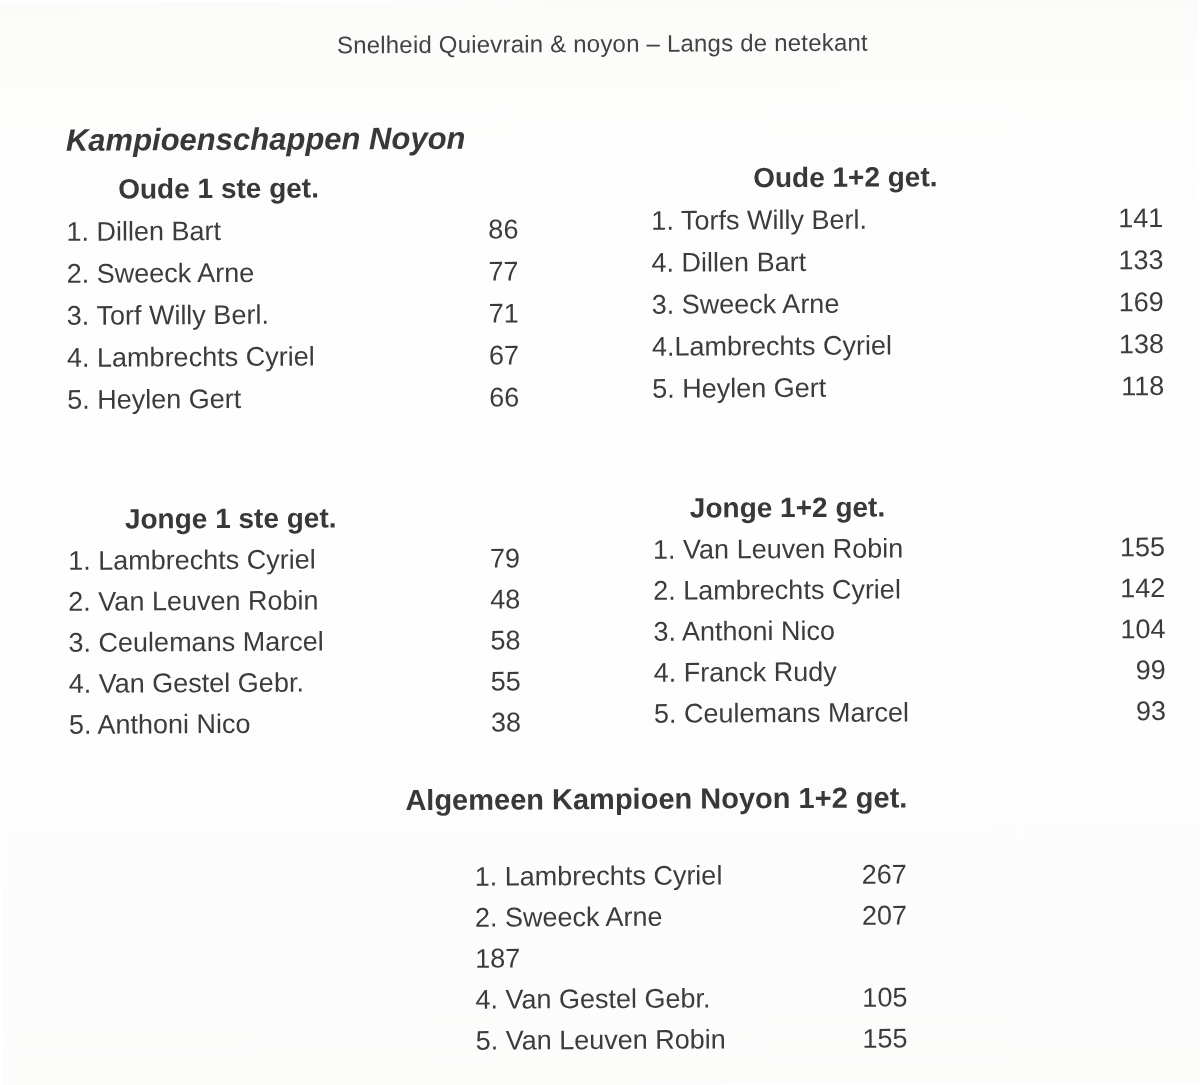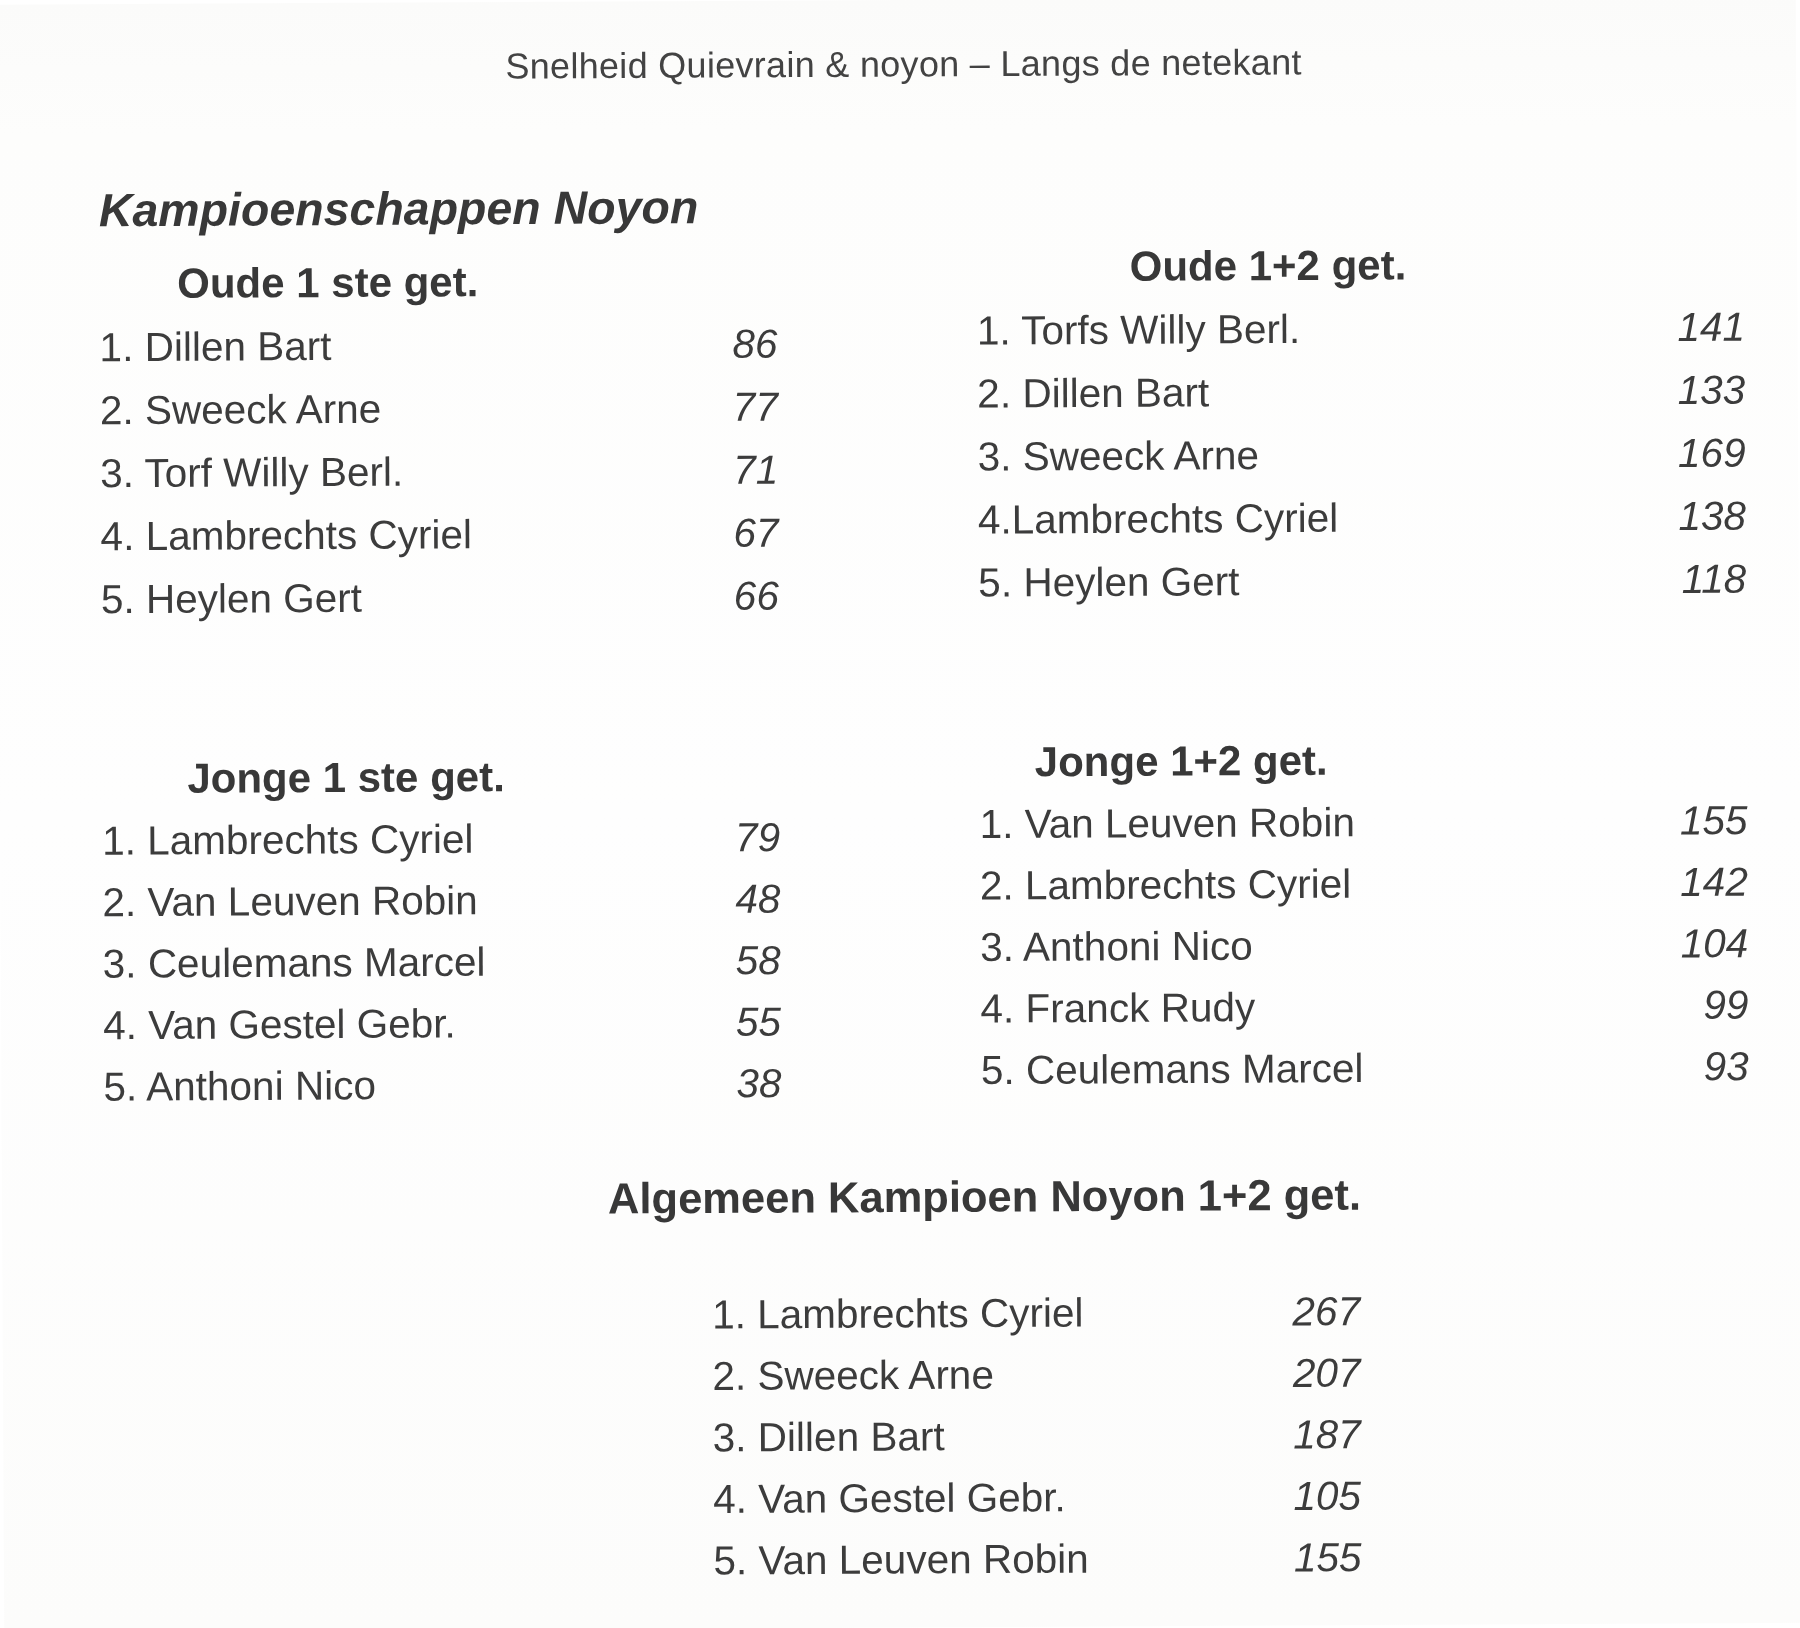"86" .row .pts { font-style: italic -> none }
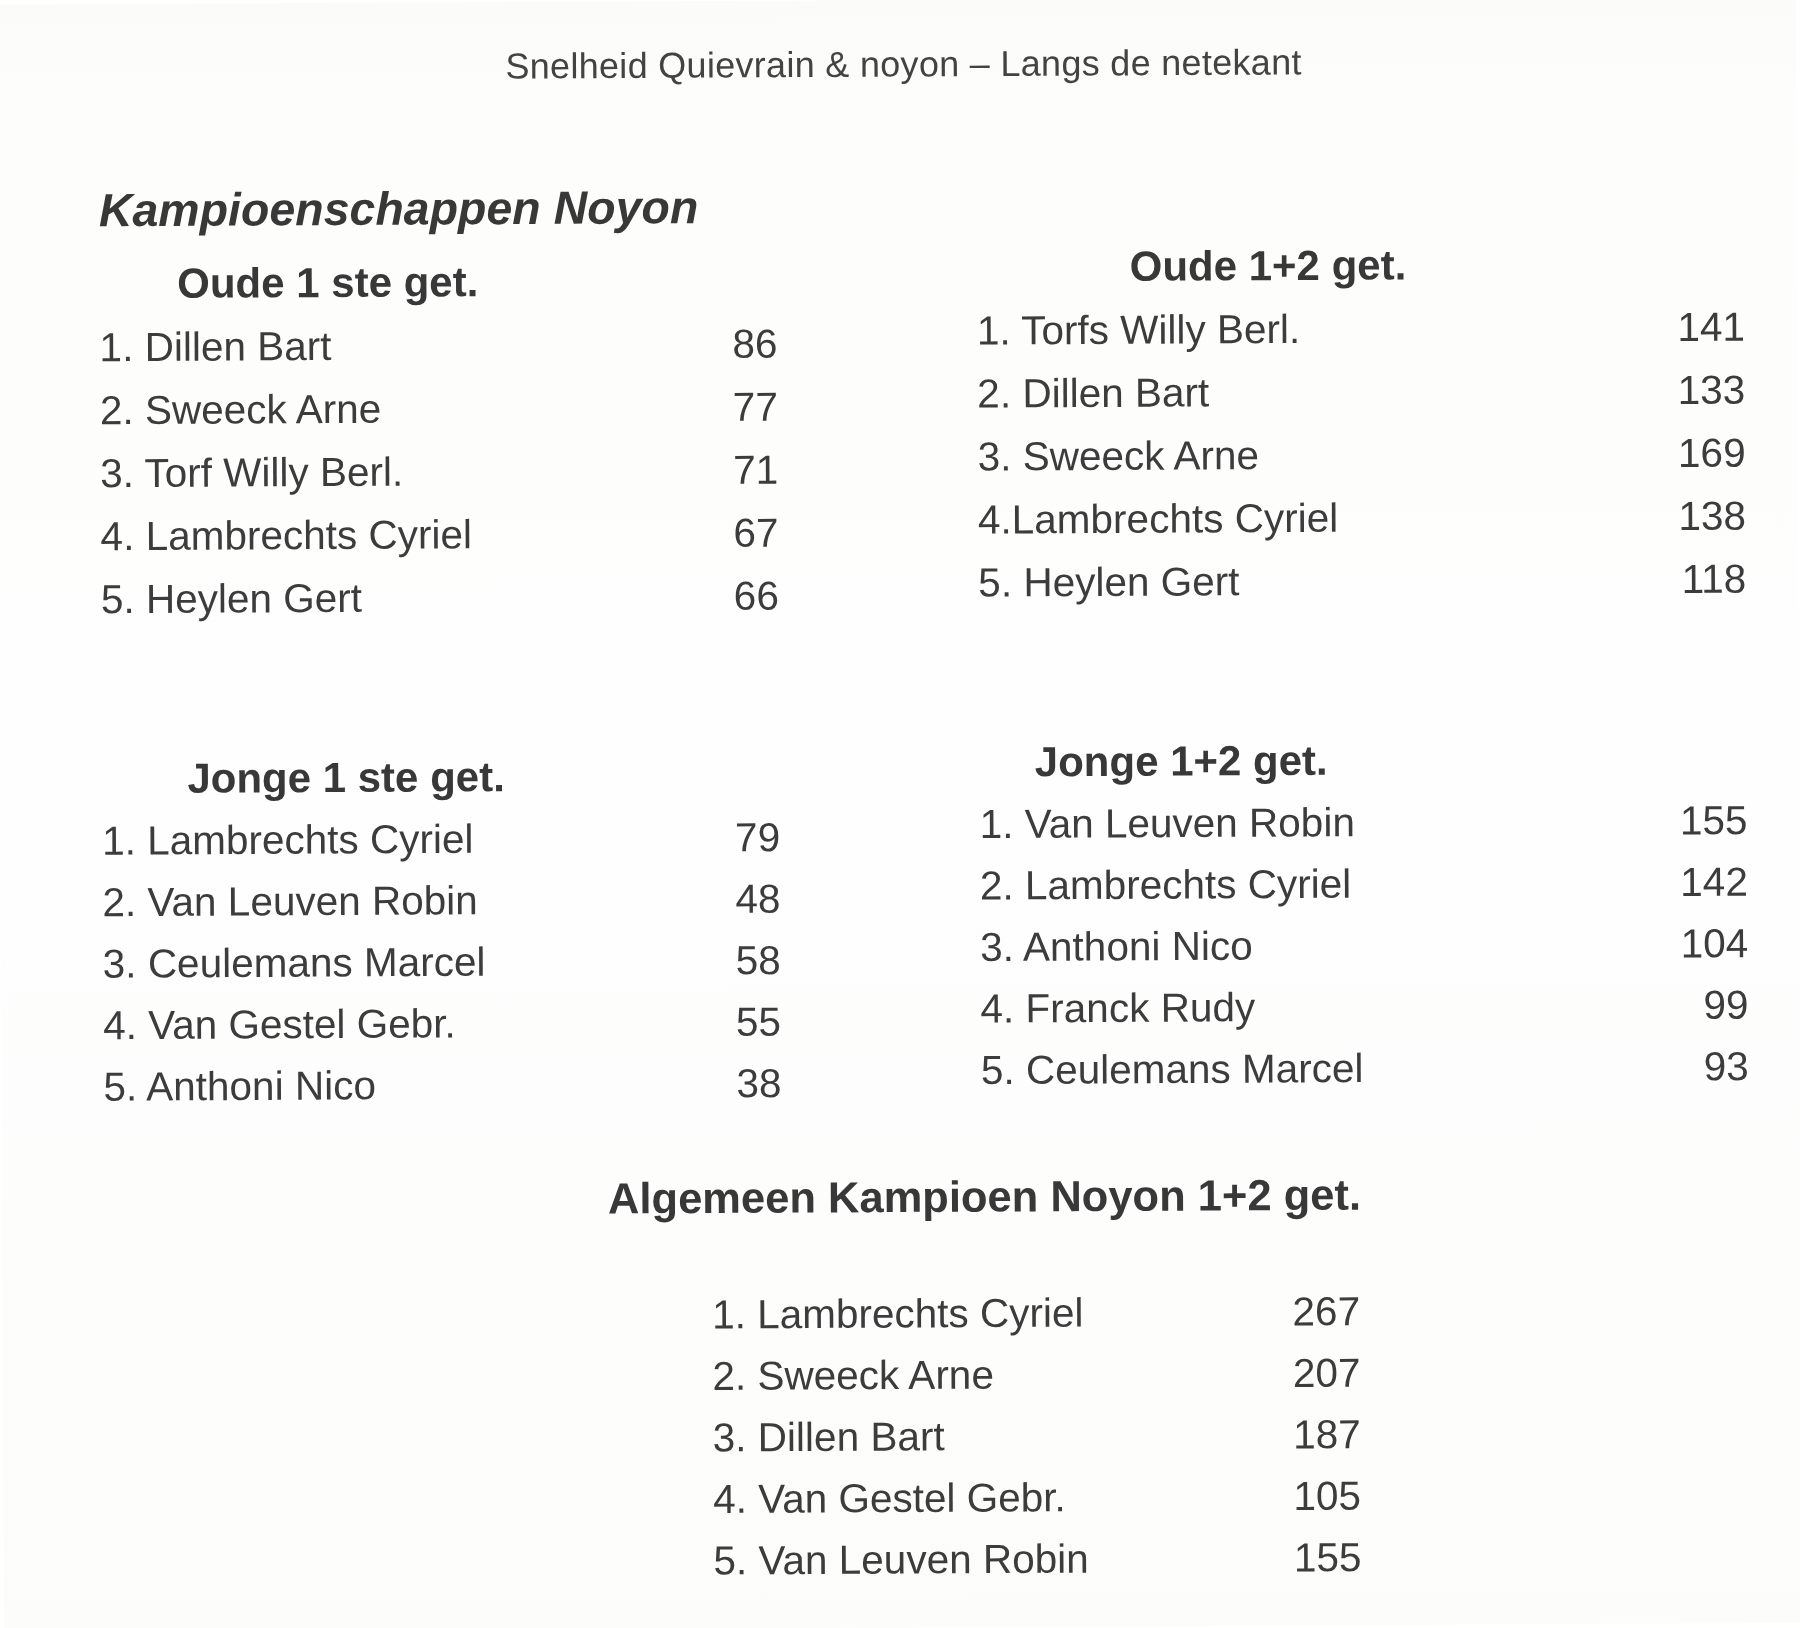"2. Dillen Bart" span.nm { text: 2 -> 4 }
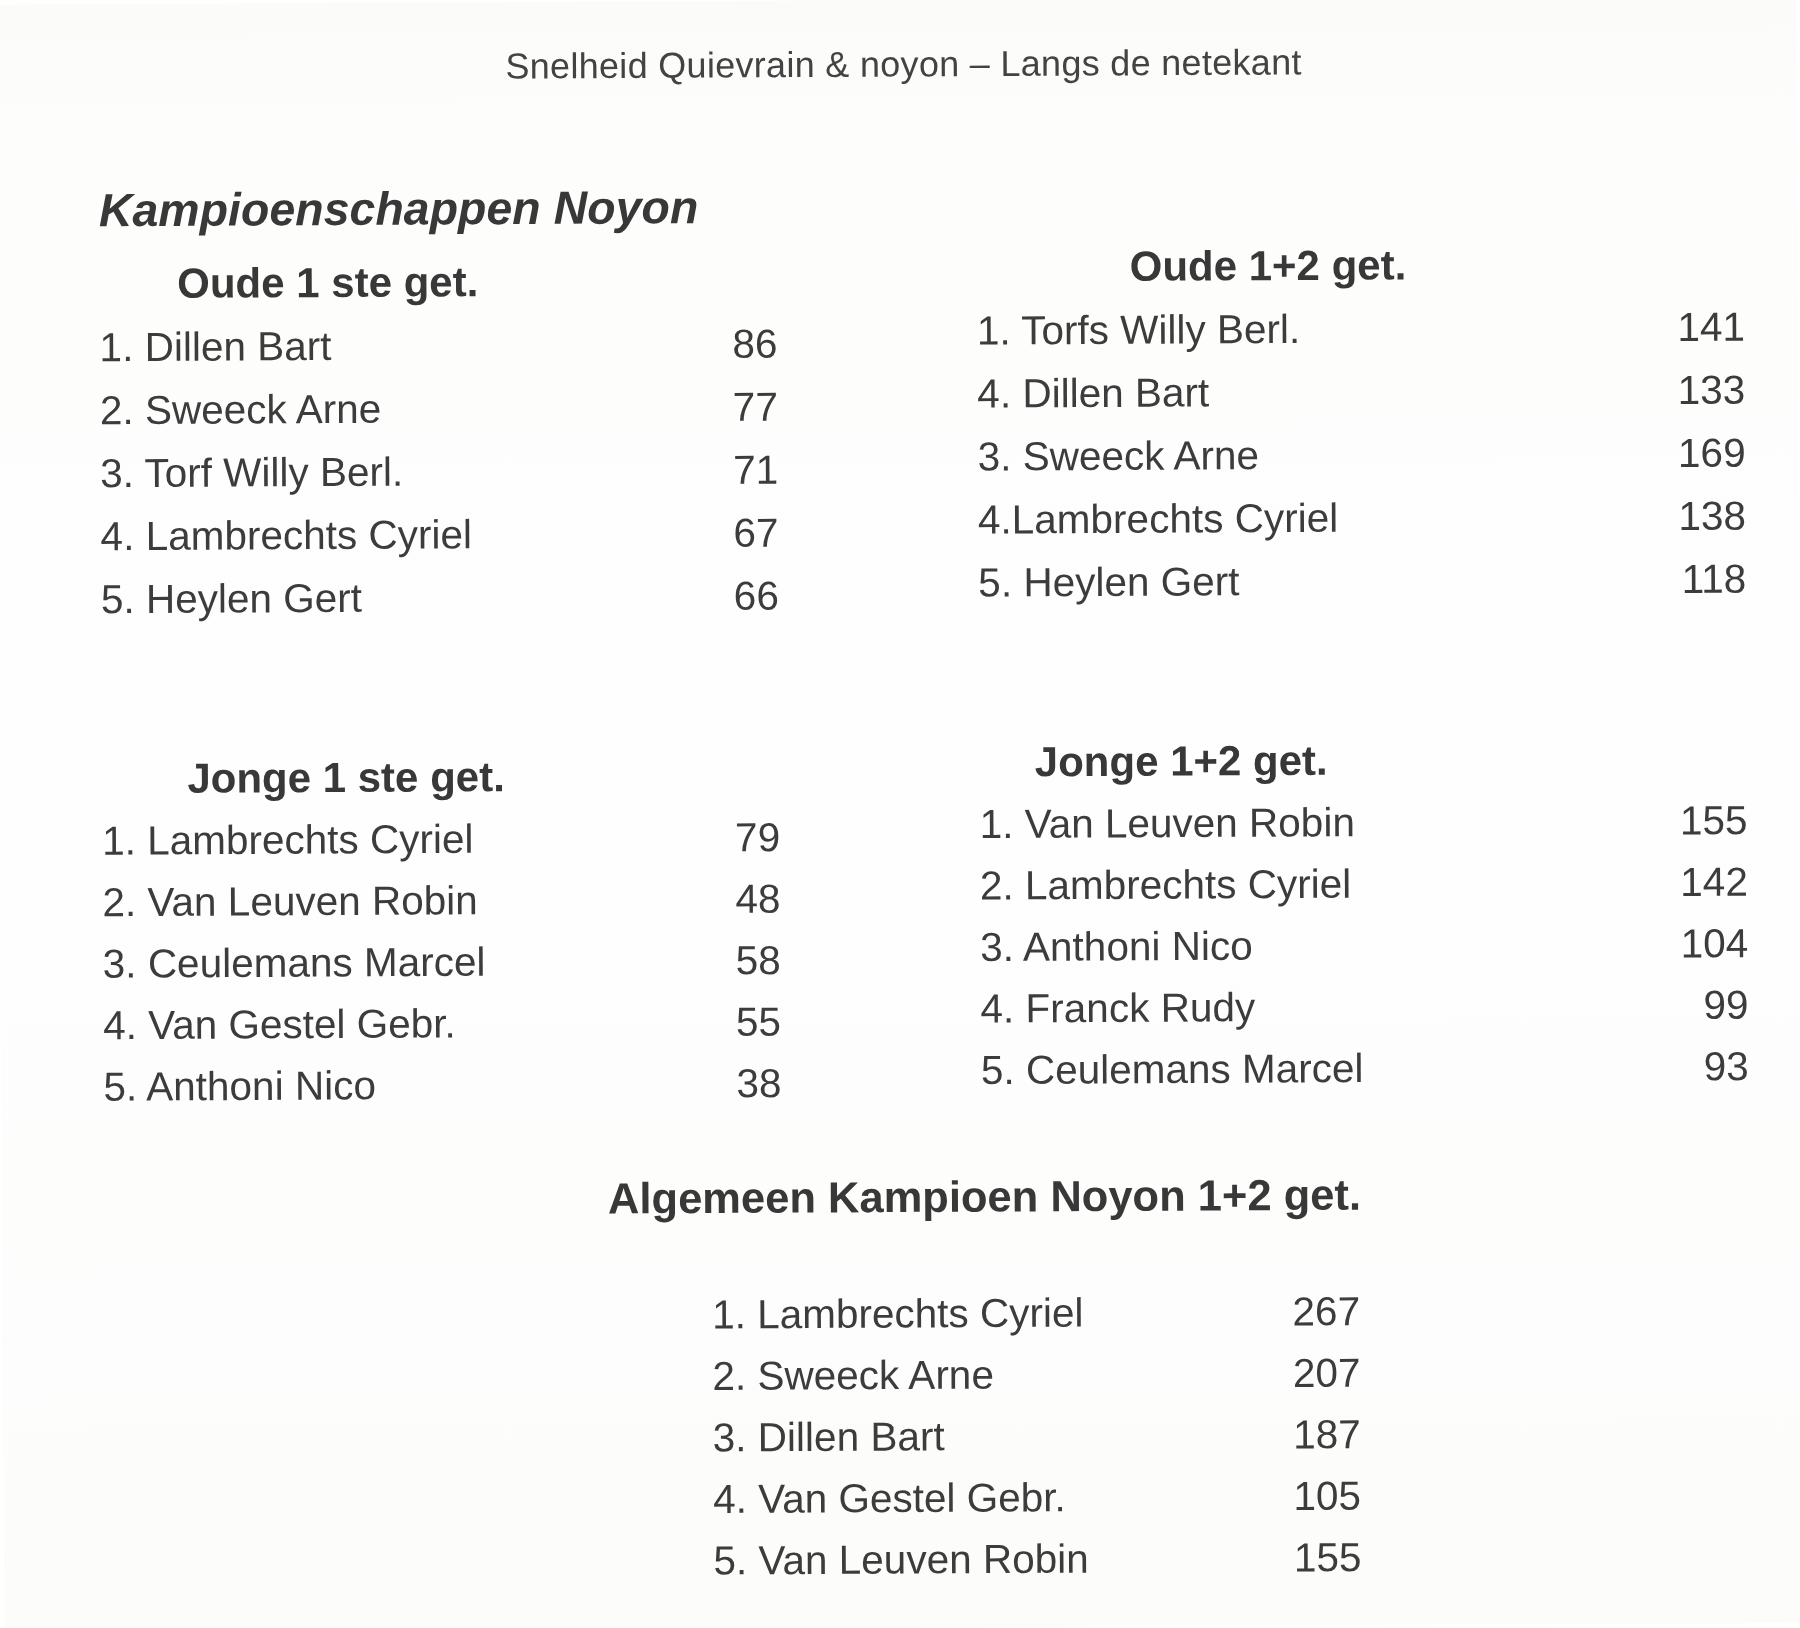"3. Dillen Bart" span.nm { html: <span>3. Dillen Bart</span> -> none }
